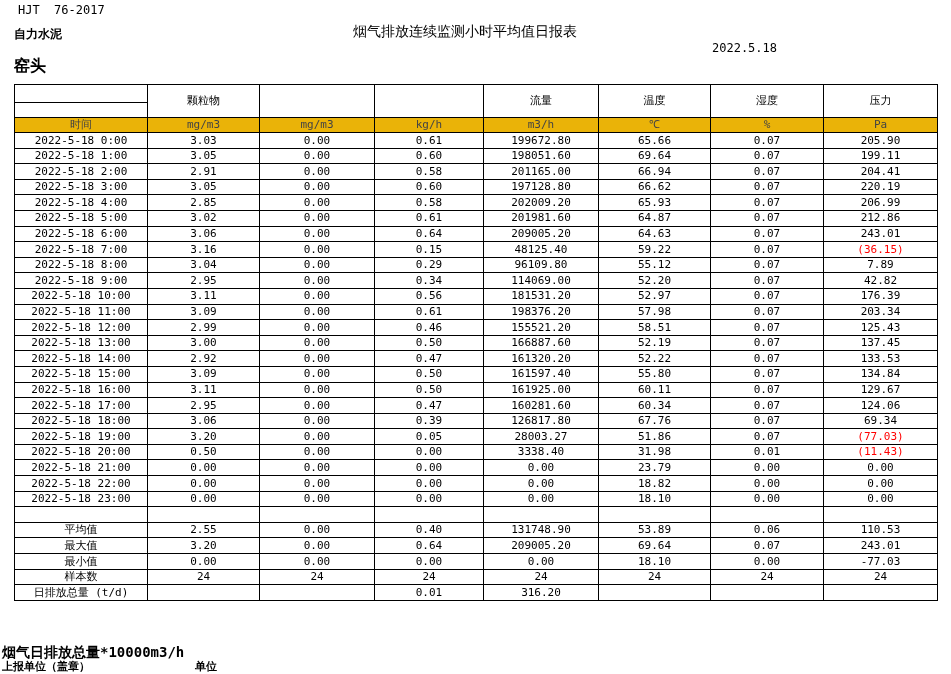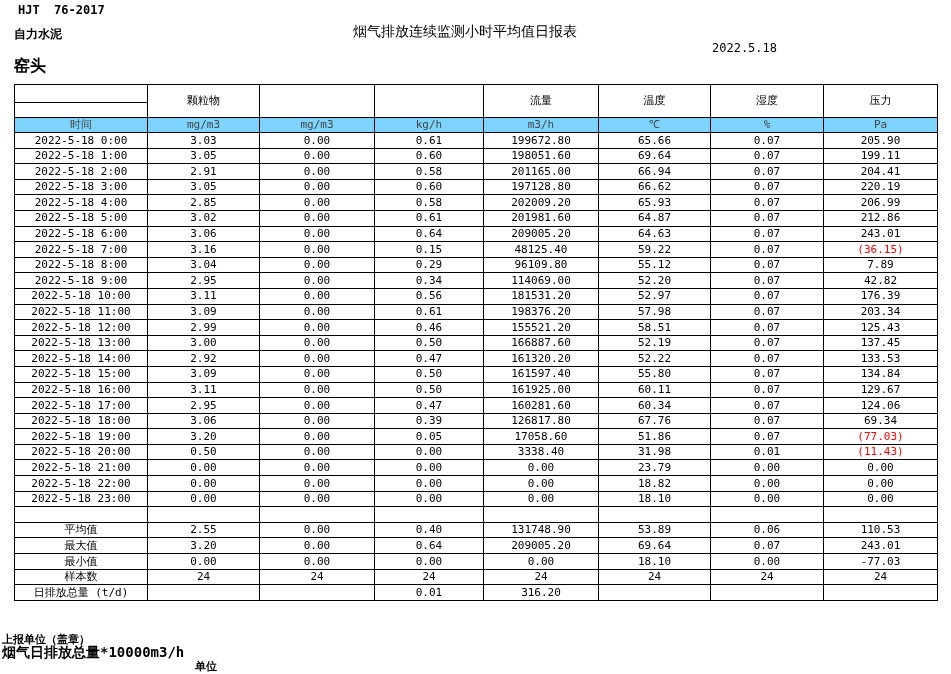"HJT 76-2017" .doc-code { font-weight: bold -> normal }
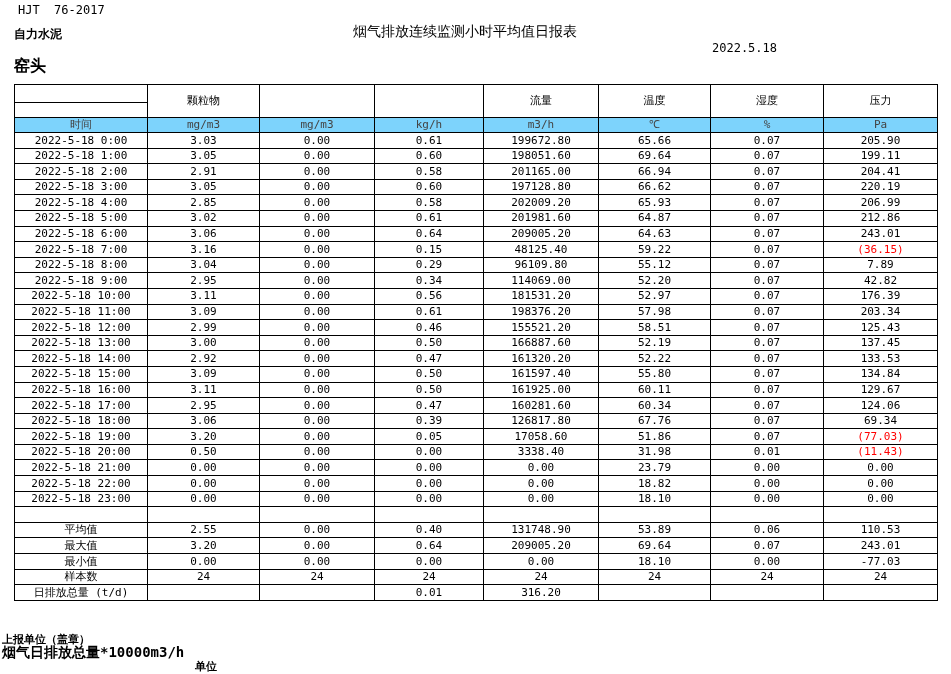"时间" tr.unit td { background: #7dd3fc -> #eab308 }
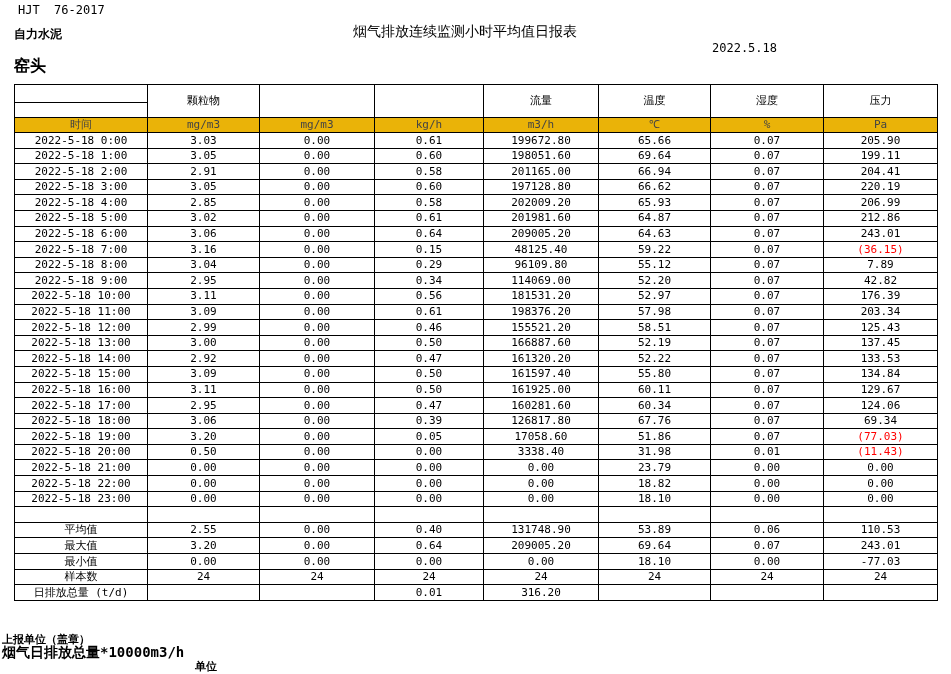"17058.60" td { text: 17058.60 -> 28003.27 }
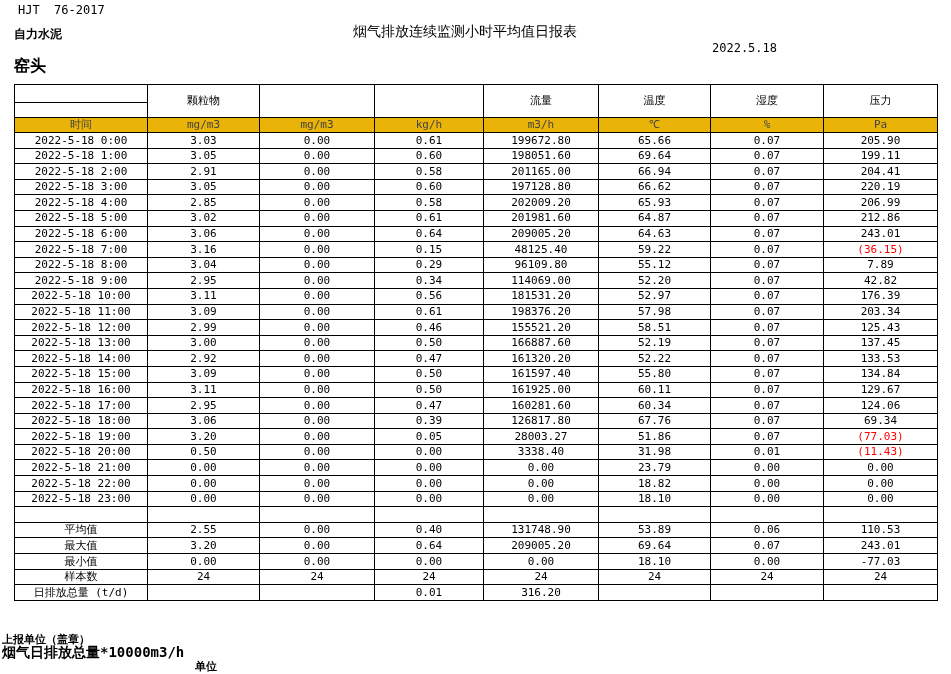"上报单位（盖章）" .footer-2 { top: 632px -> 659px }
